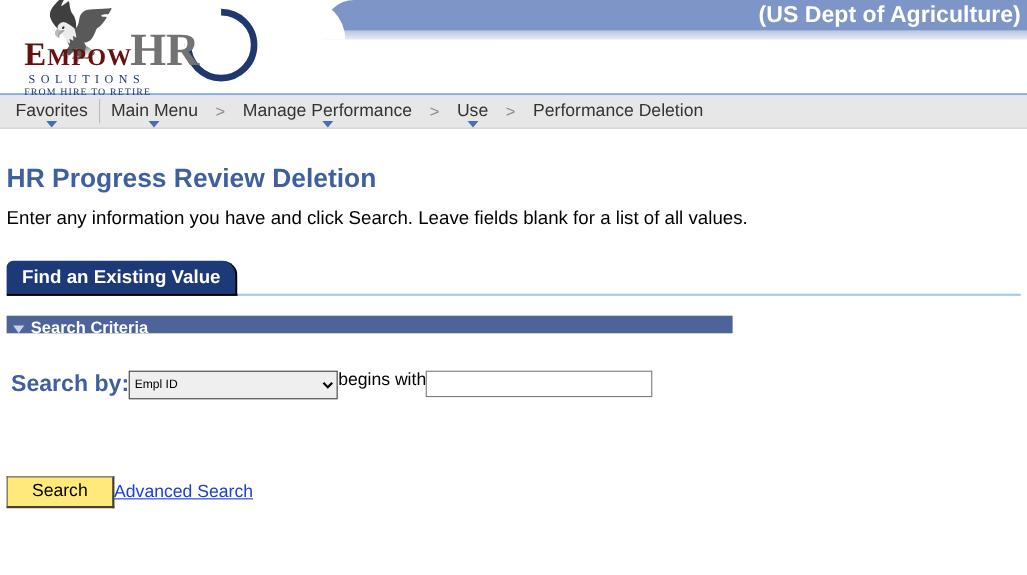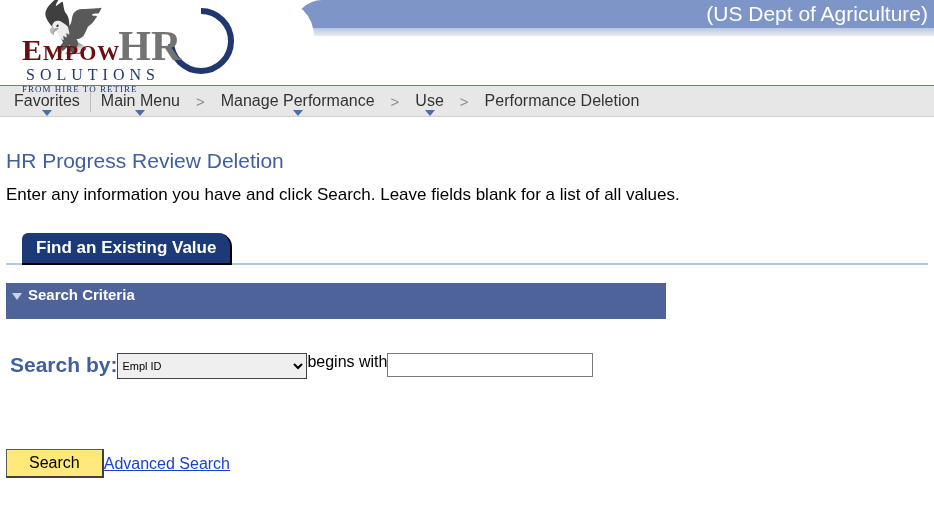"(US Dept of Agriculture)" .banner { font-weight: normal -> bold }
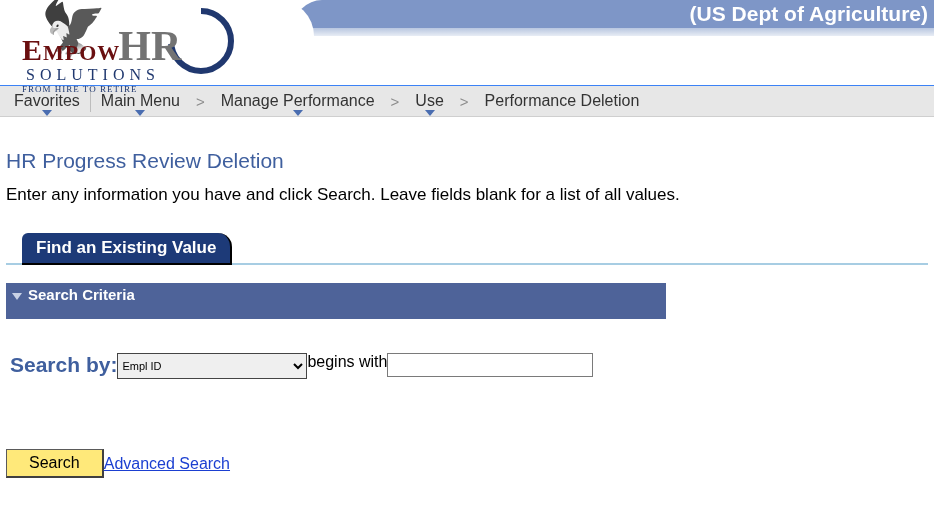"SOLUTIONS" .logo .sub { font-size: 16px -> 11px }
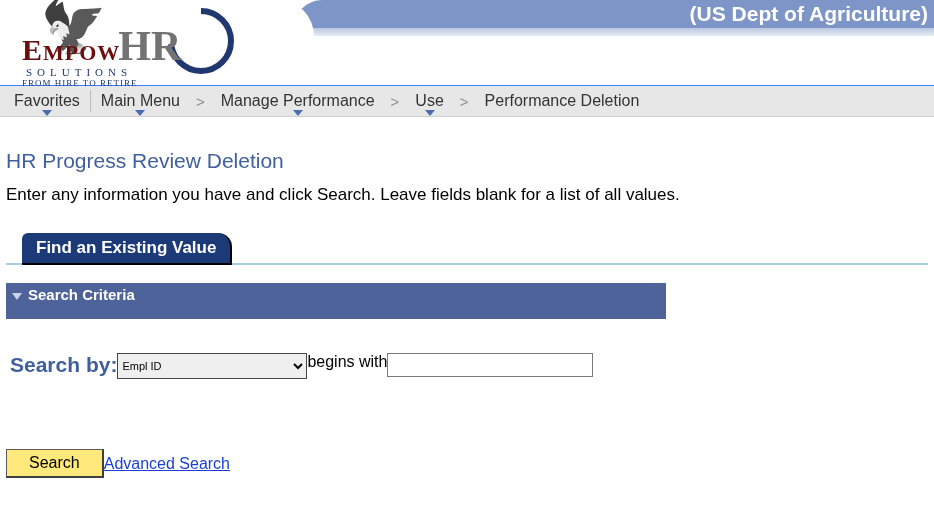"HR Progress Review Deletion" h1 { font-size: 21px -> 24px; font-weight: normal -> bold }
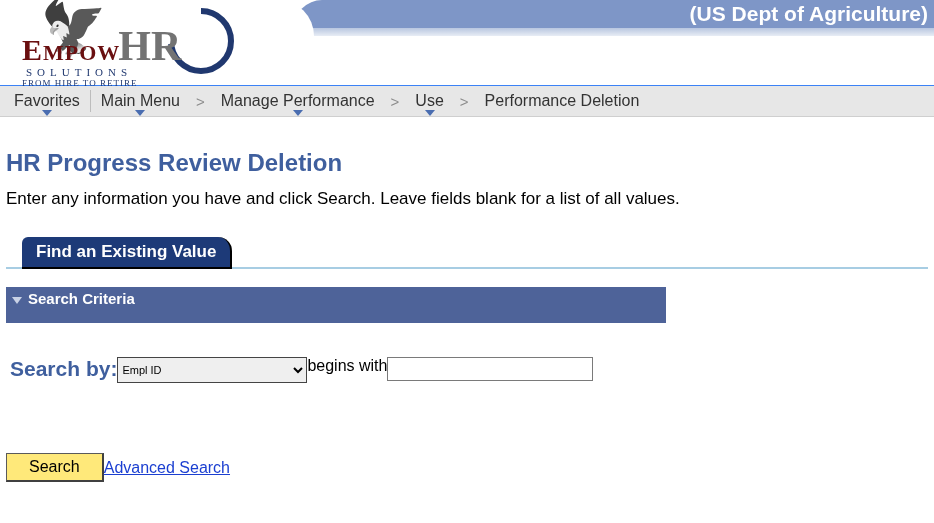"Find an Existing Value" .tab { left: 16px -> 0 }
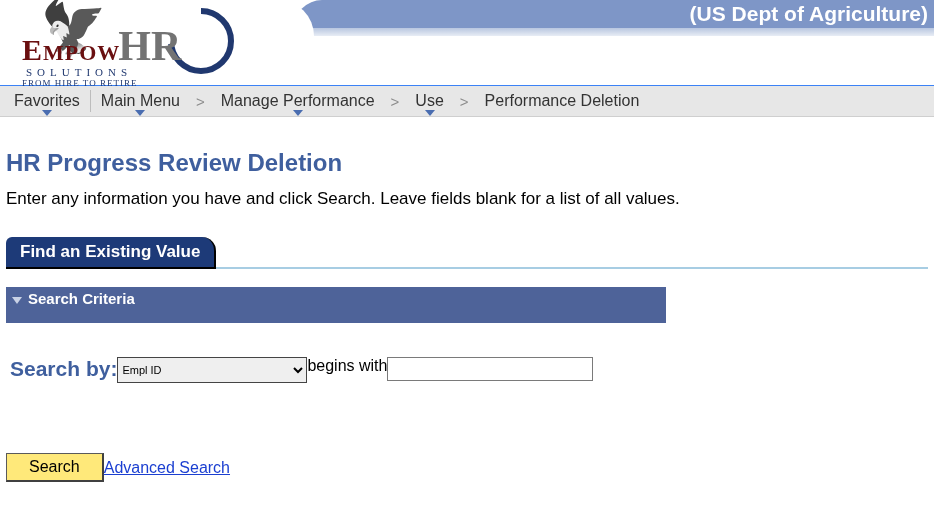"Search Criteria" .crit-hdr { height: 36px -> 16px }
